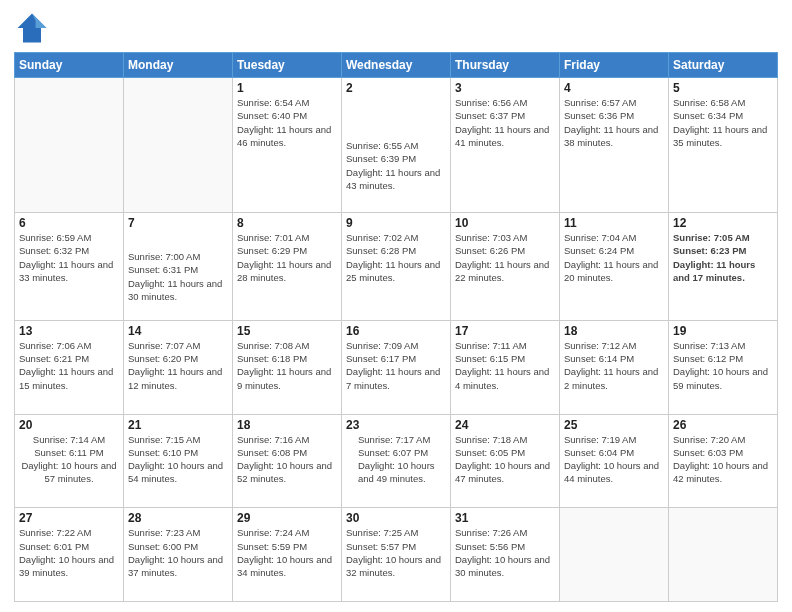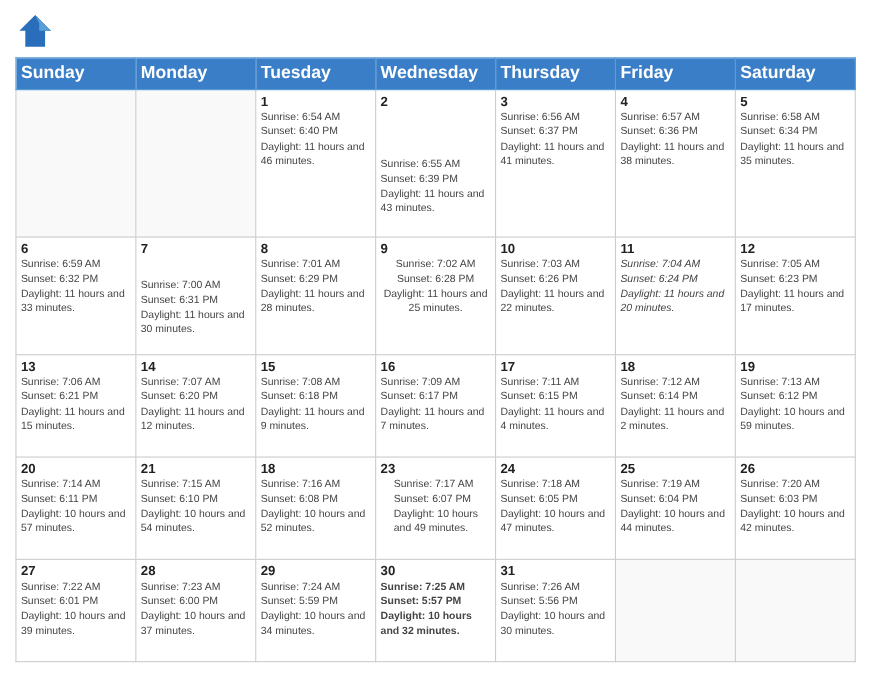"Sunday" .calendar th { font-size: 16px -> 12px }
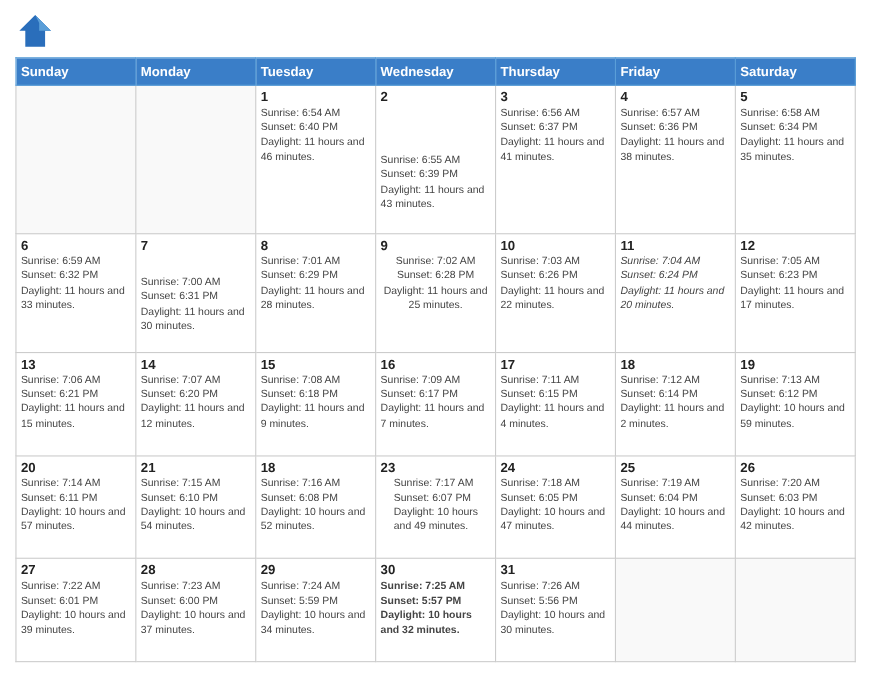"Sunrise: 7:02 AM" div.day-info { text-align: center -> none }
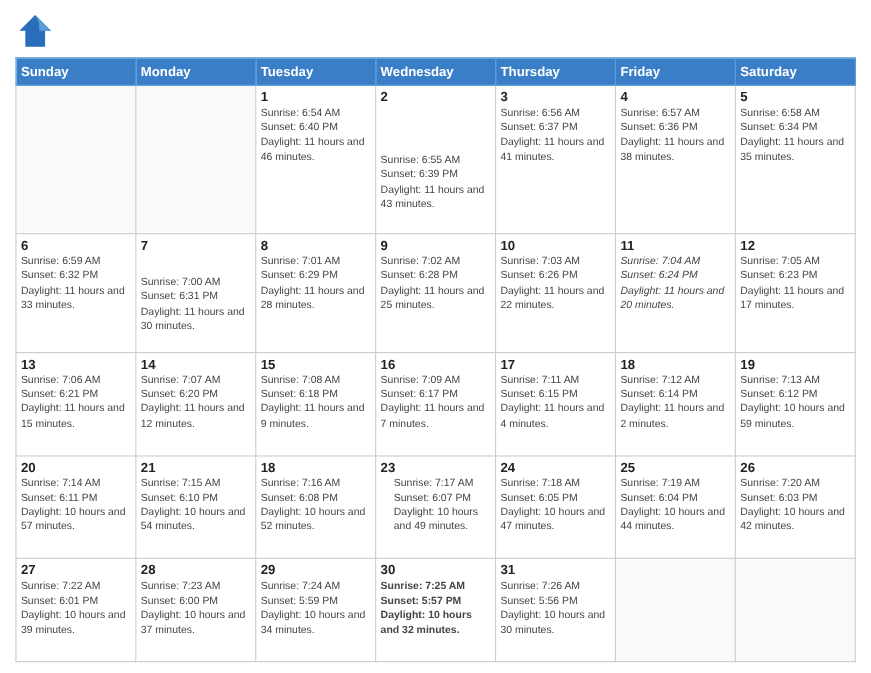"Sunrise: 7:04 AM" div.day-info { font-style: italic -> none }
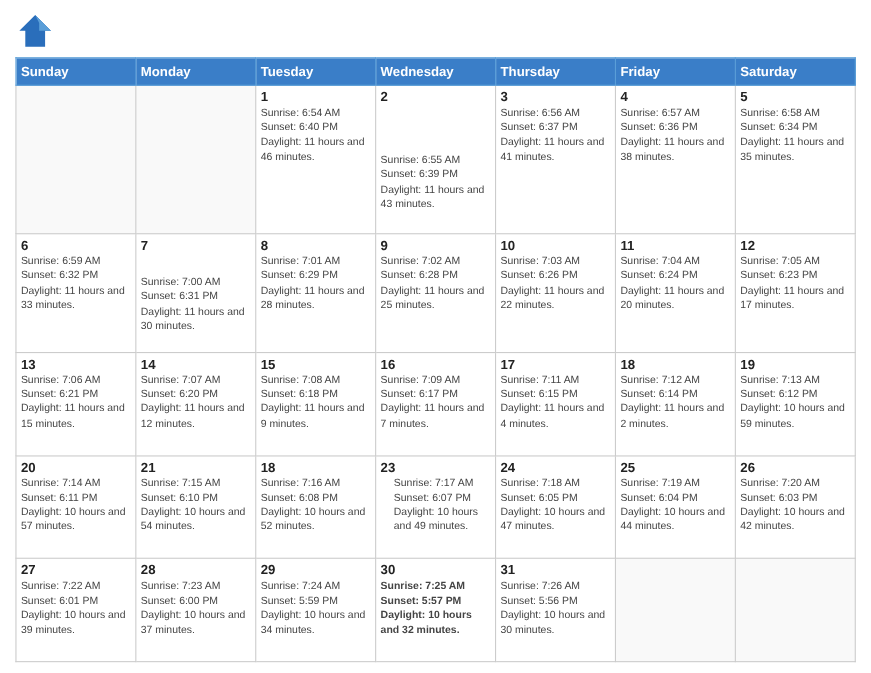"Sunrise: 7:05 AM" div.day-info { font-weight: none -> bold }
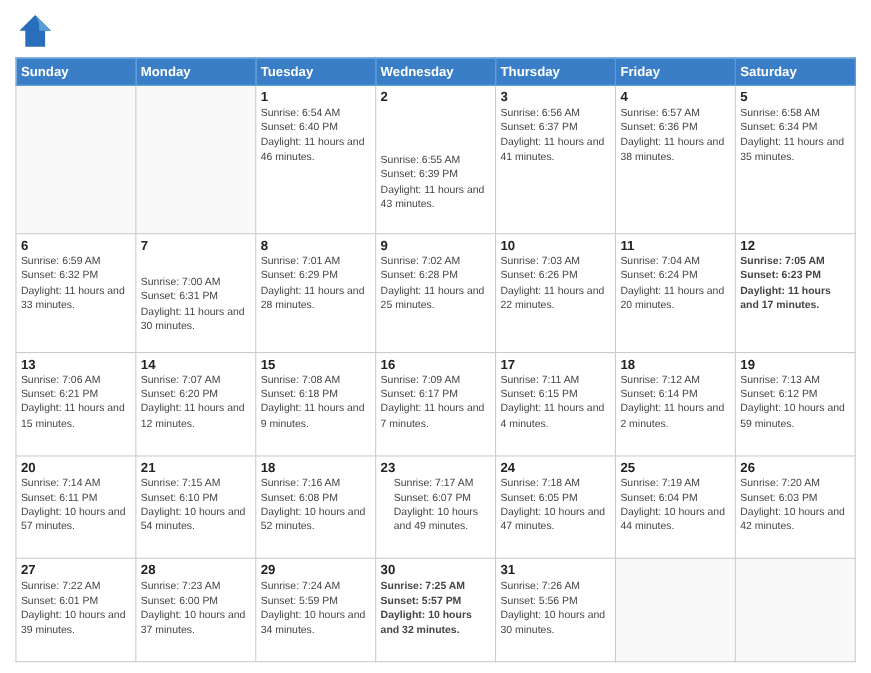"Sunrise: 7:14 AM" div.day-info { text-align: none -> center }
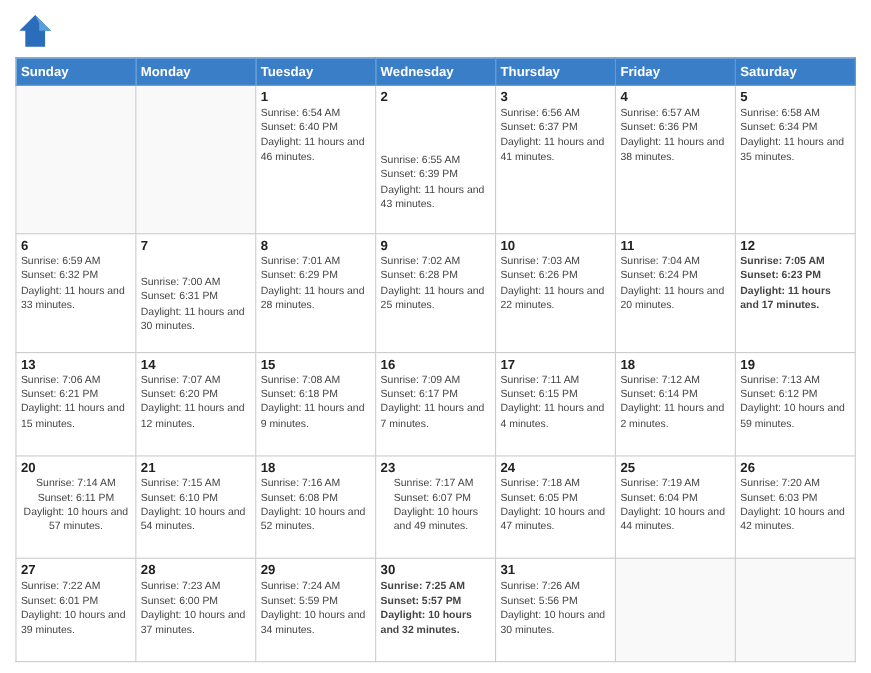"Sunrise: 7:25 AM" div.day-info { font-weight: bold -> none }
